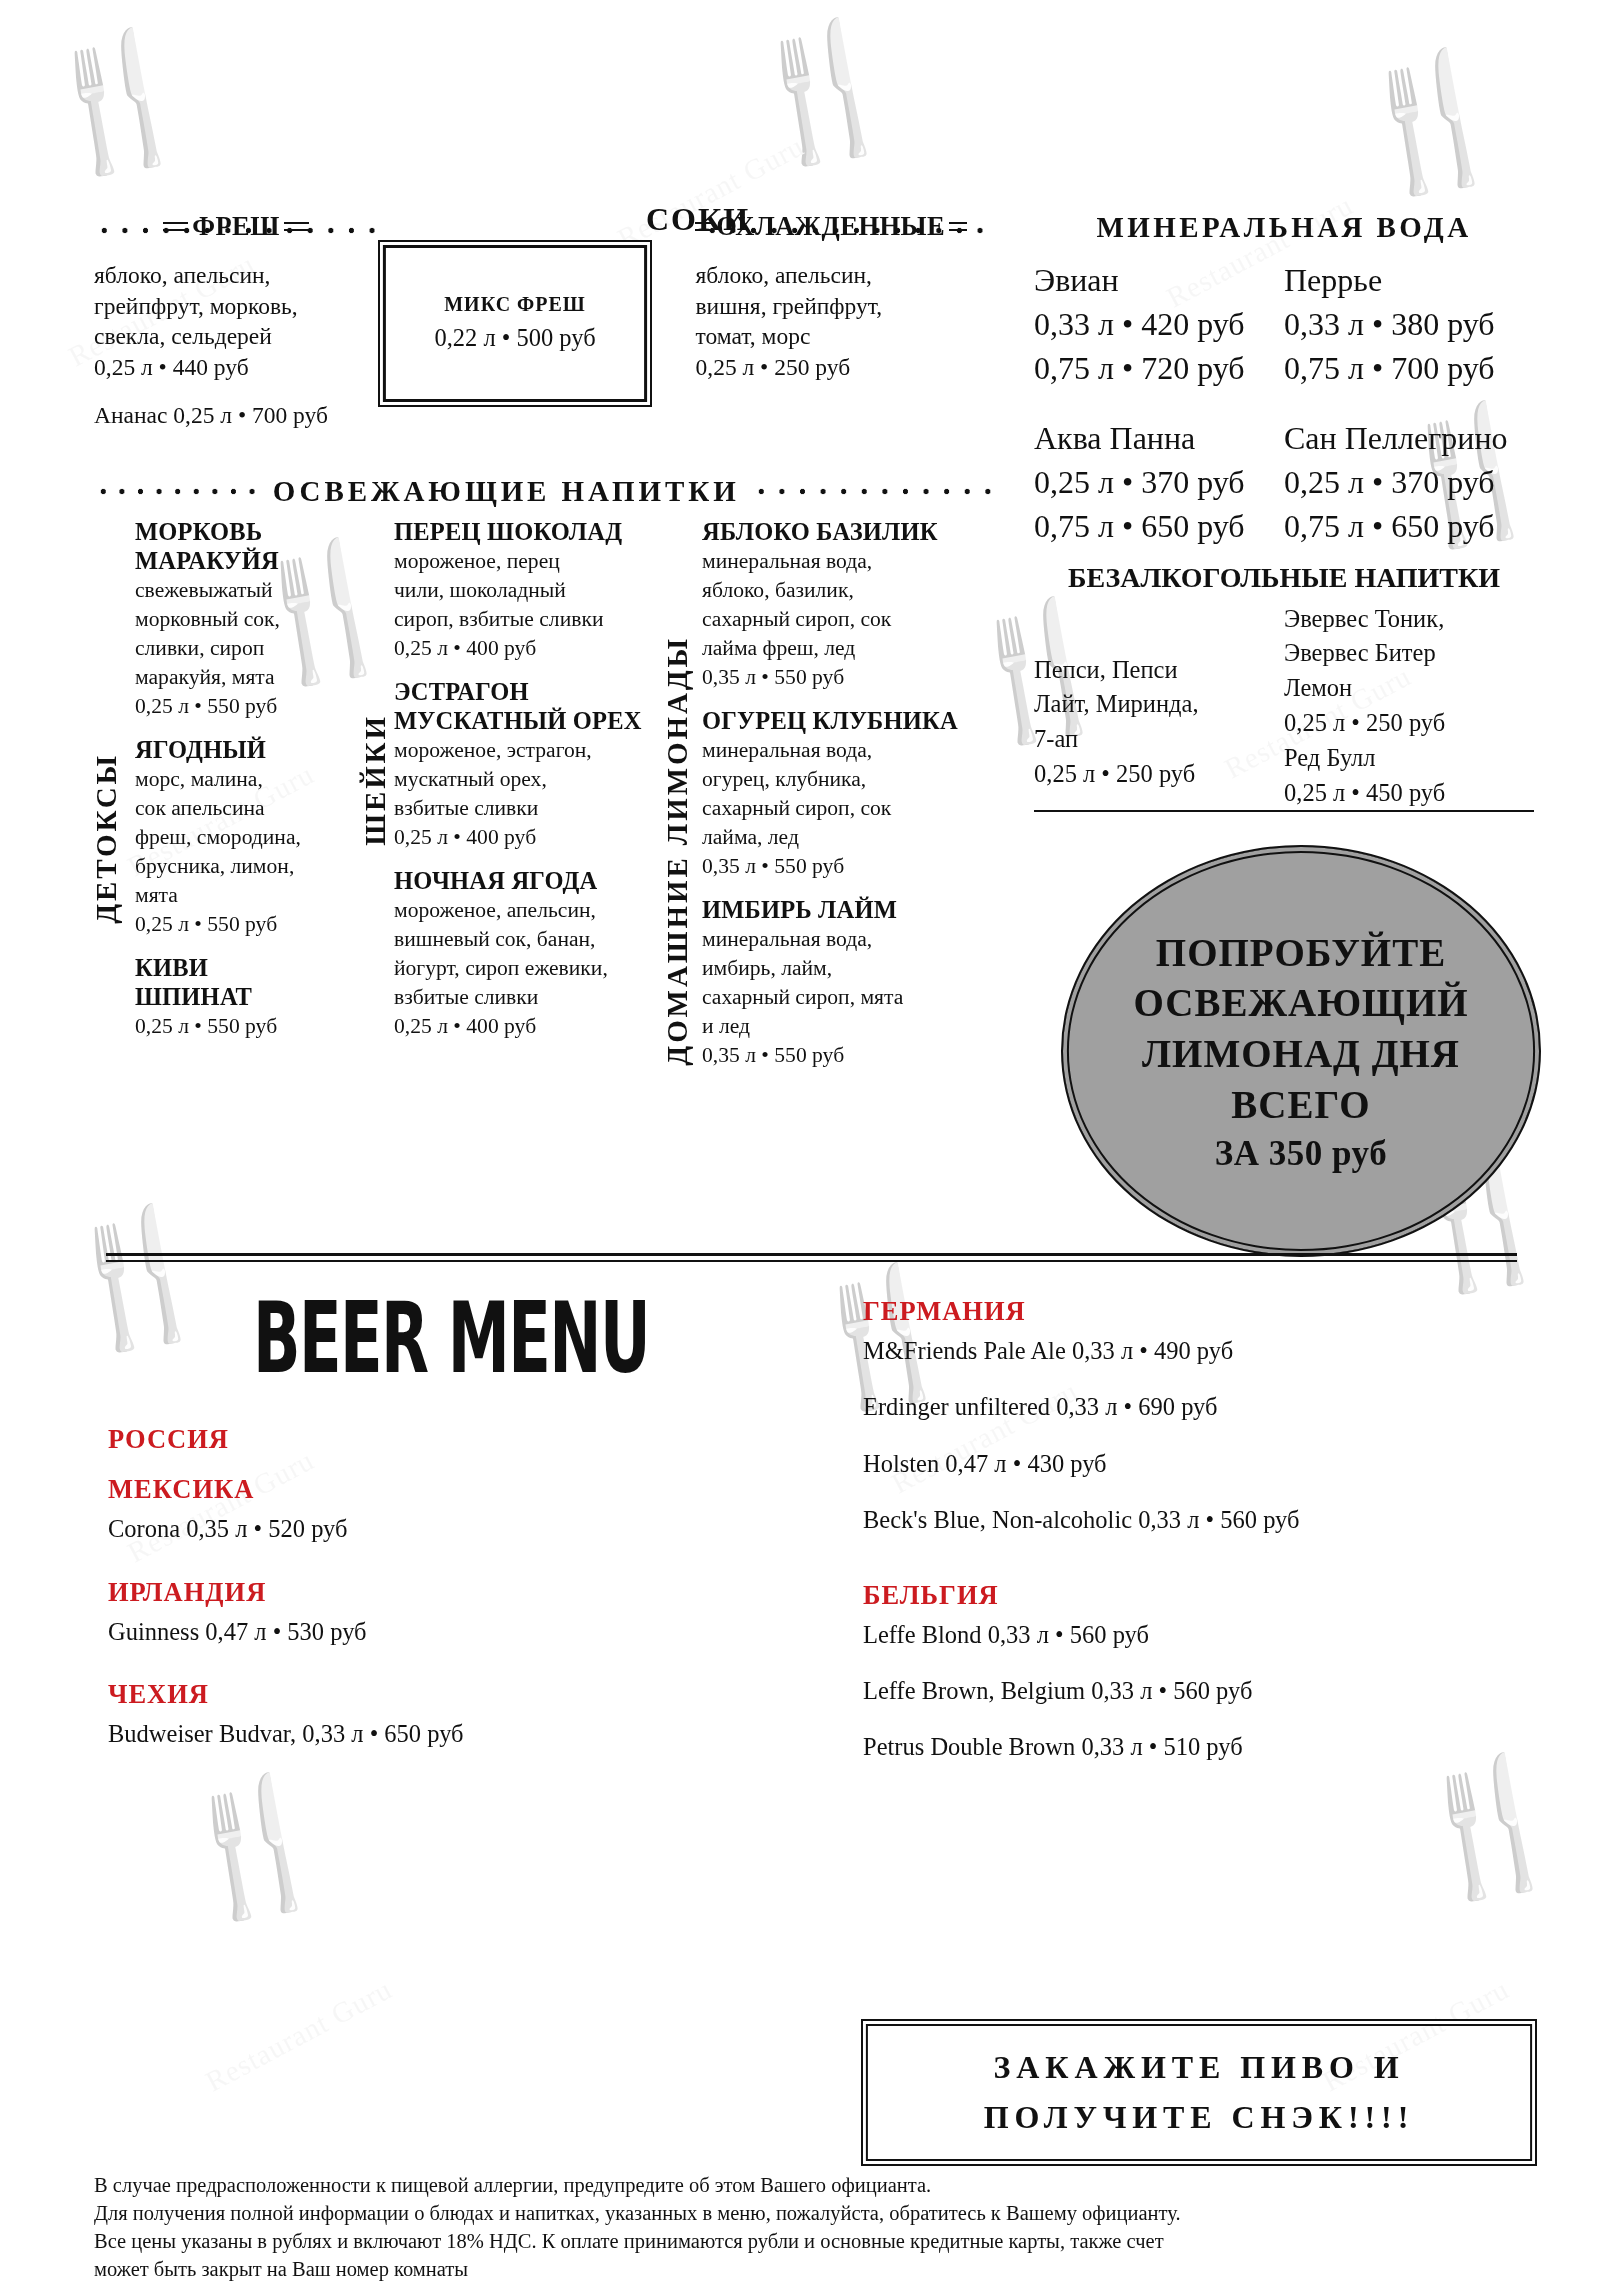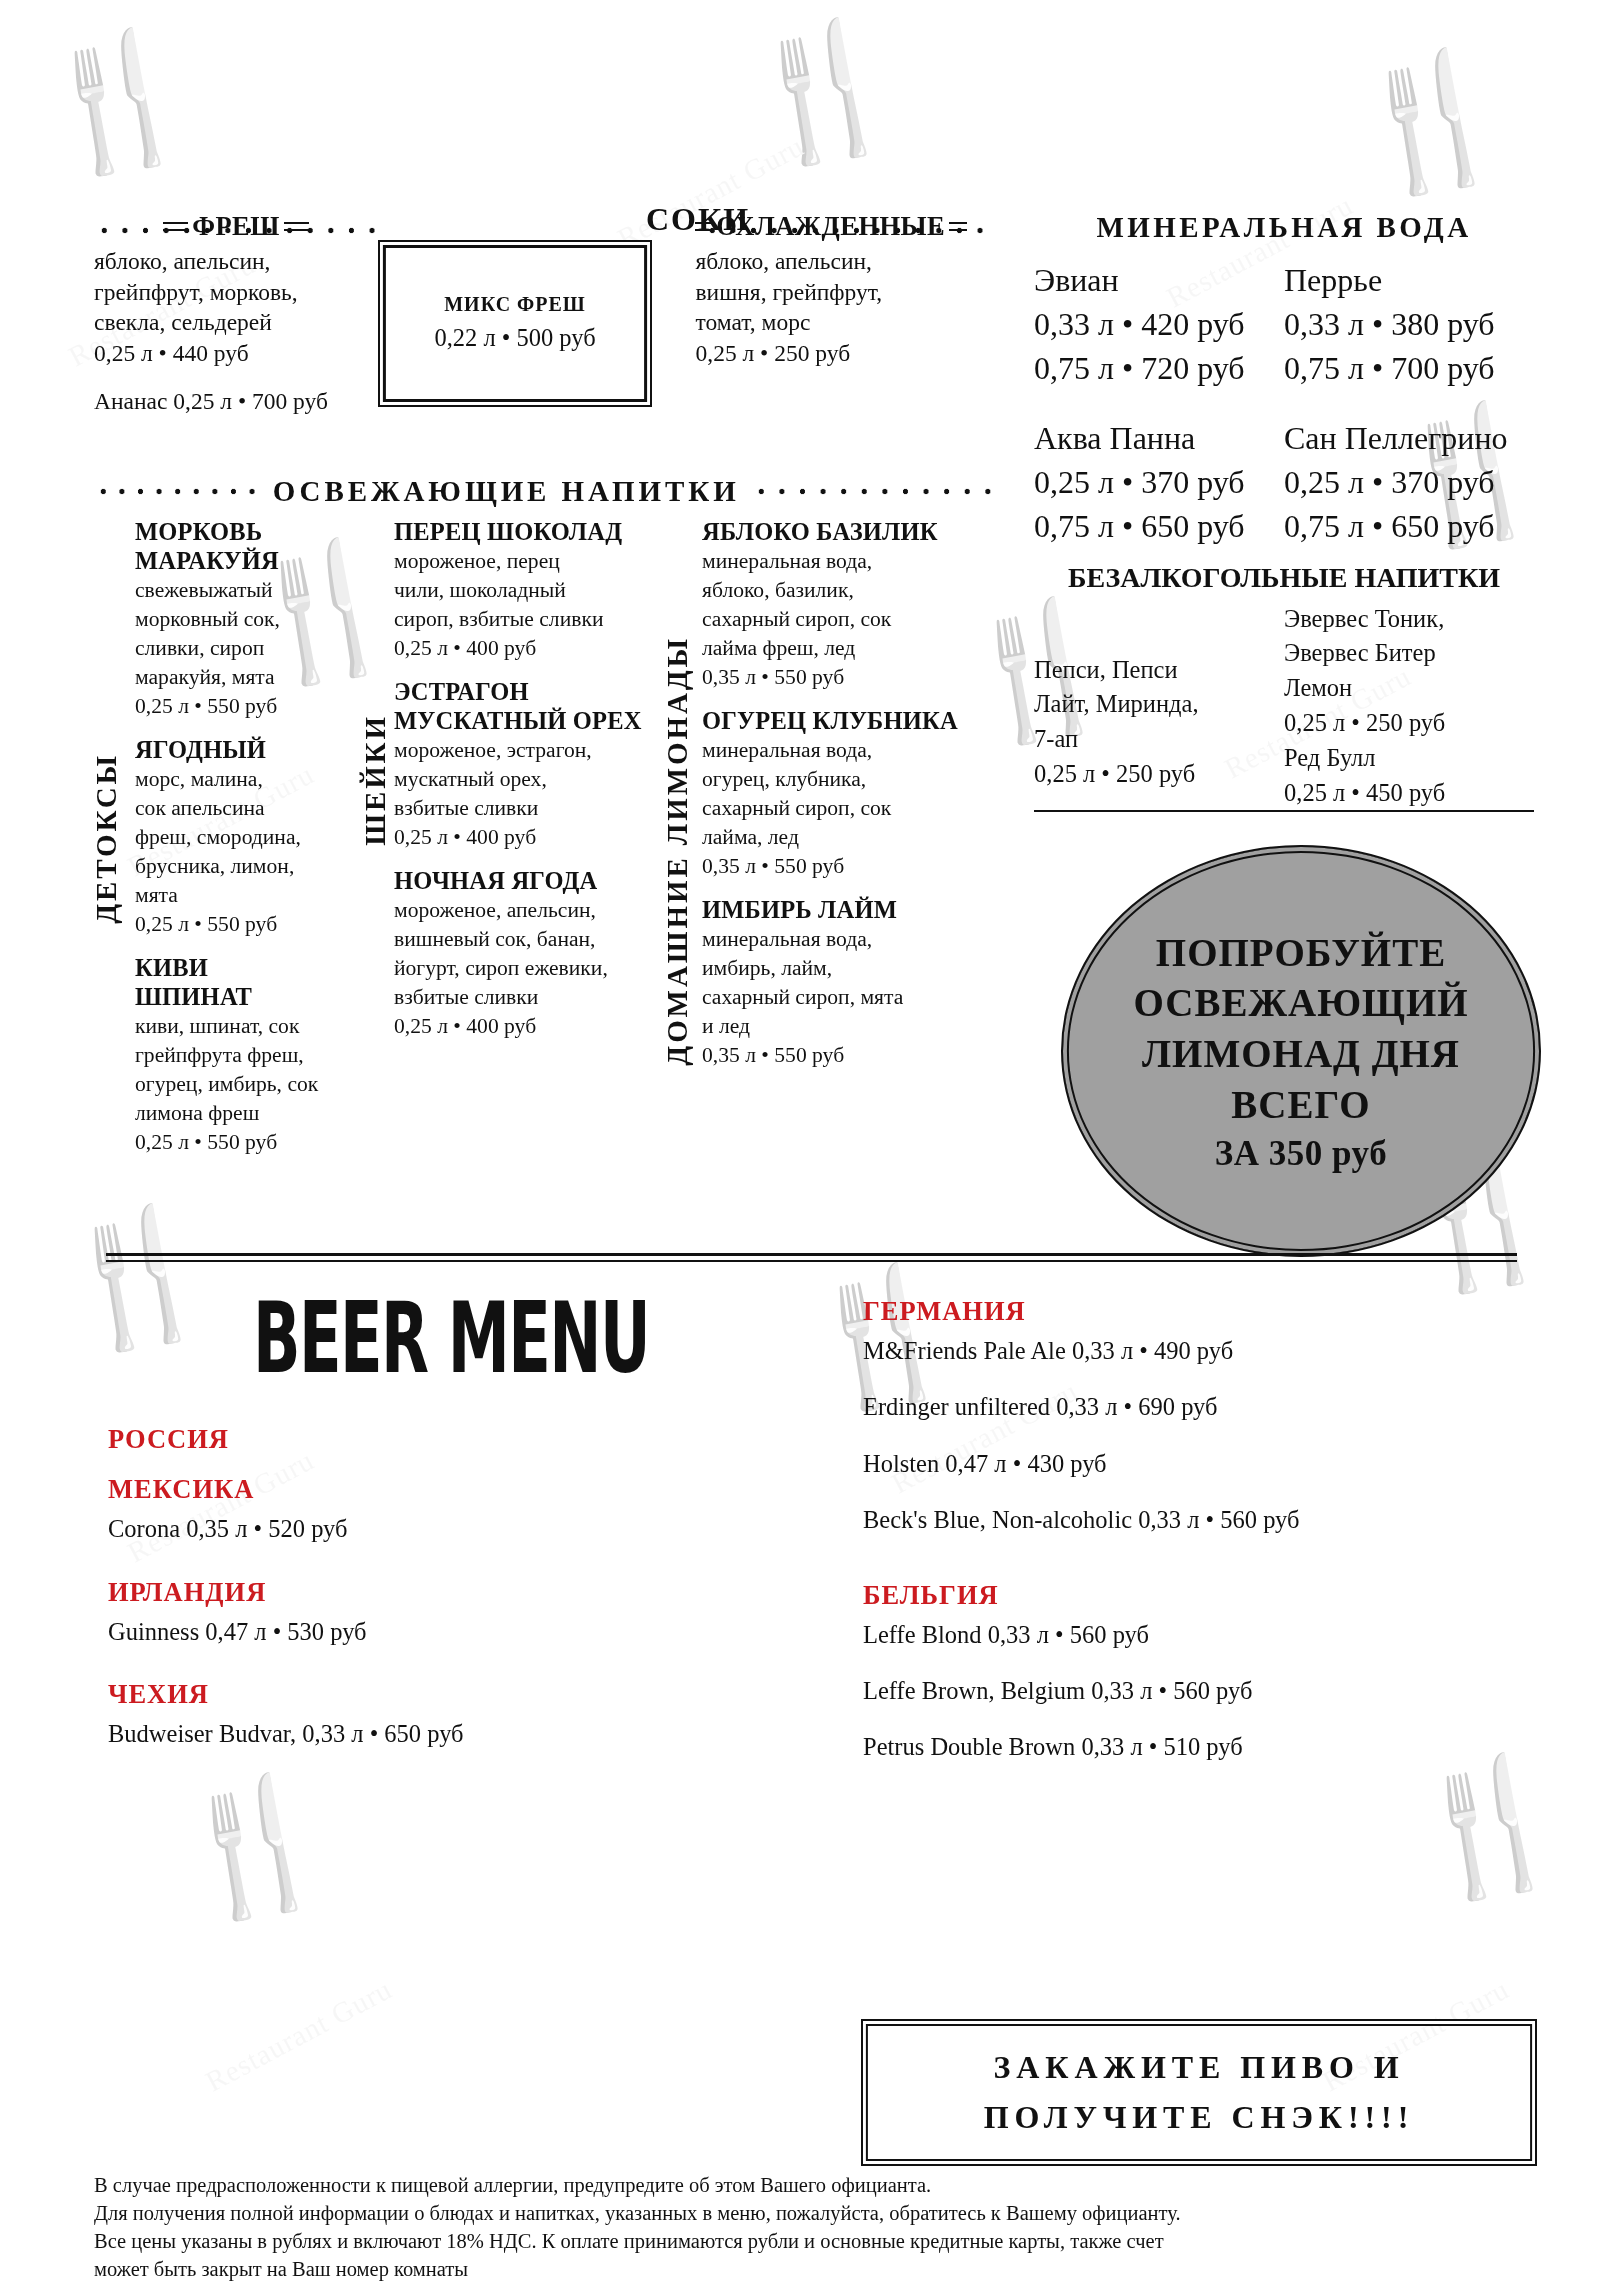"ФРЕШ" .jhead { margin-bottom: 4px -> 18px }
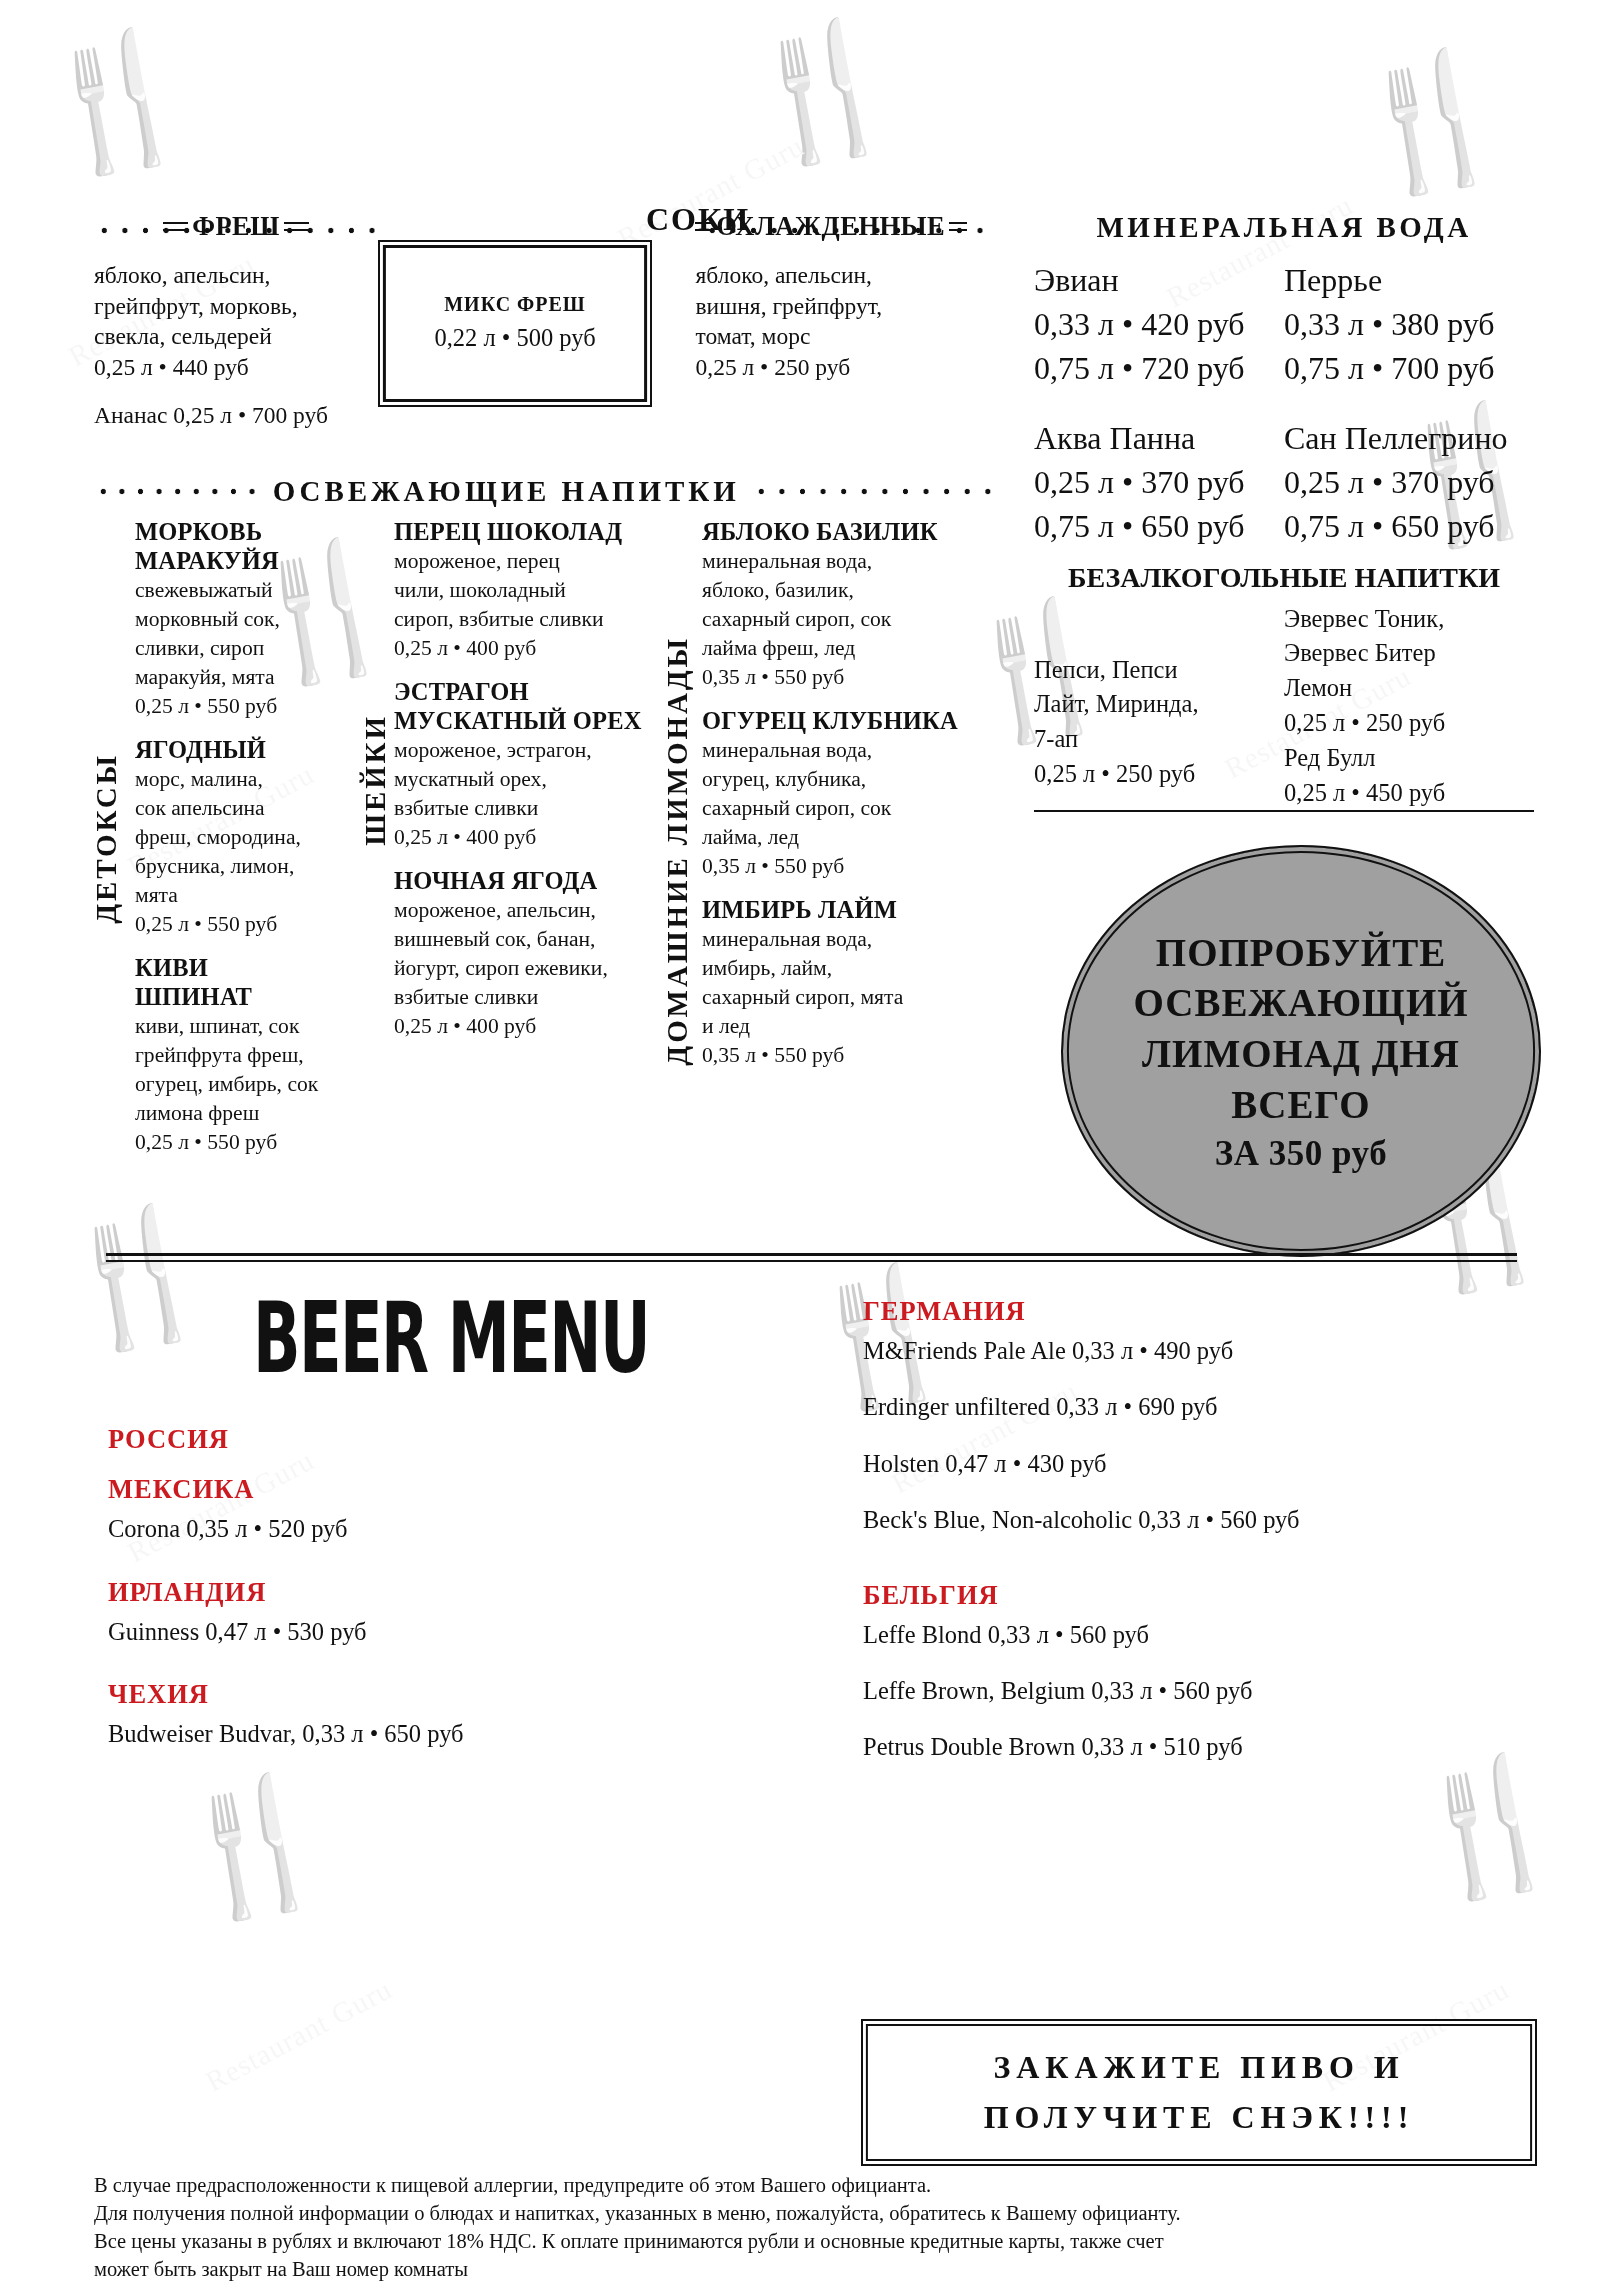"киви, шпинат, сок" div.ds { html: <div>киви, шпинат, сок грейпфрута фреш, огурец, имбирь, сок лимона фреш</div> -> none }
